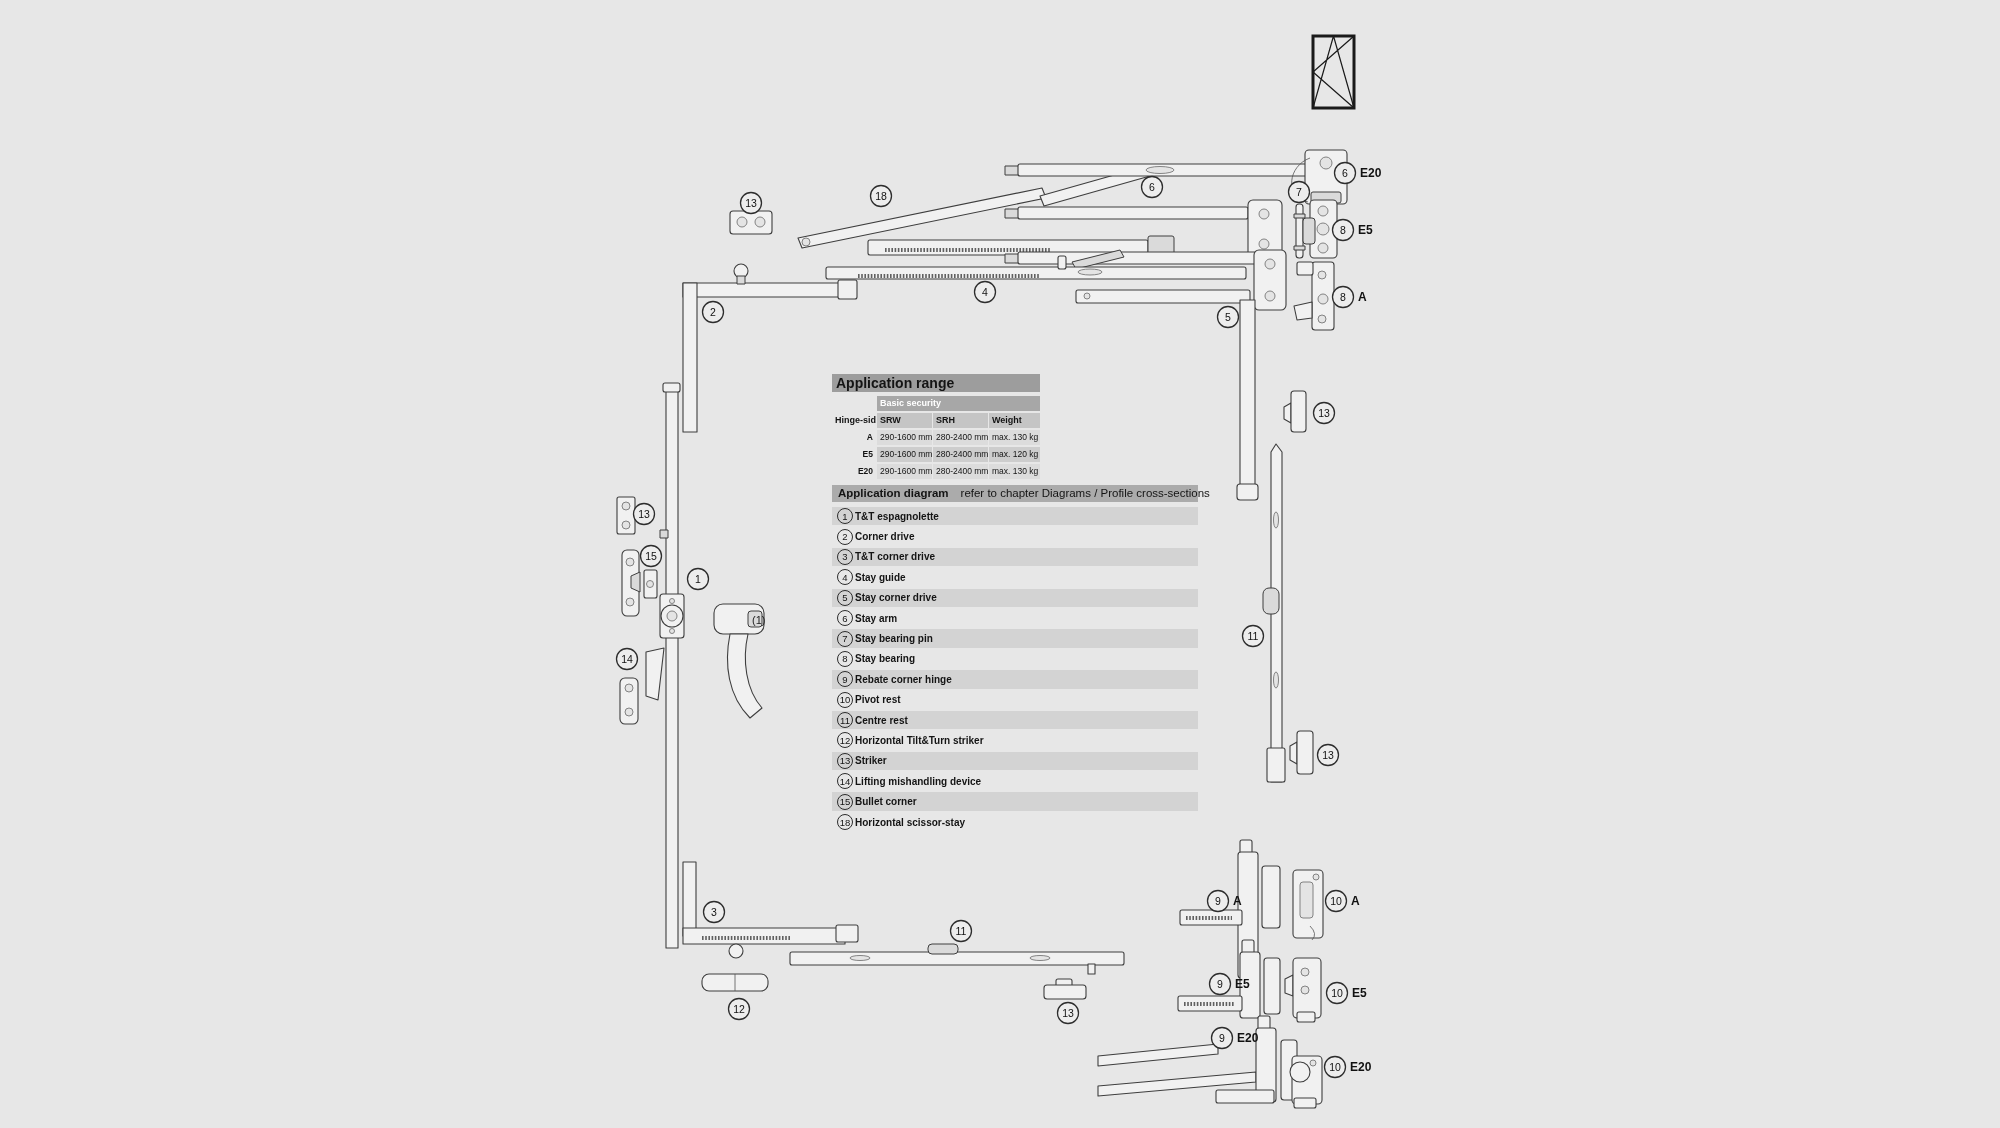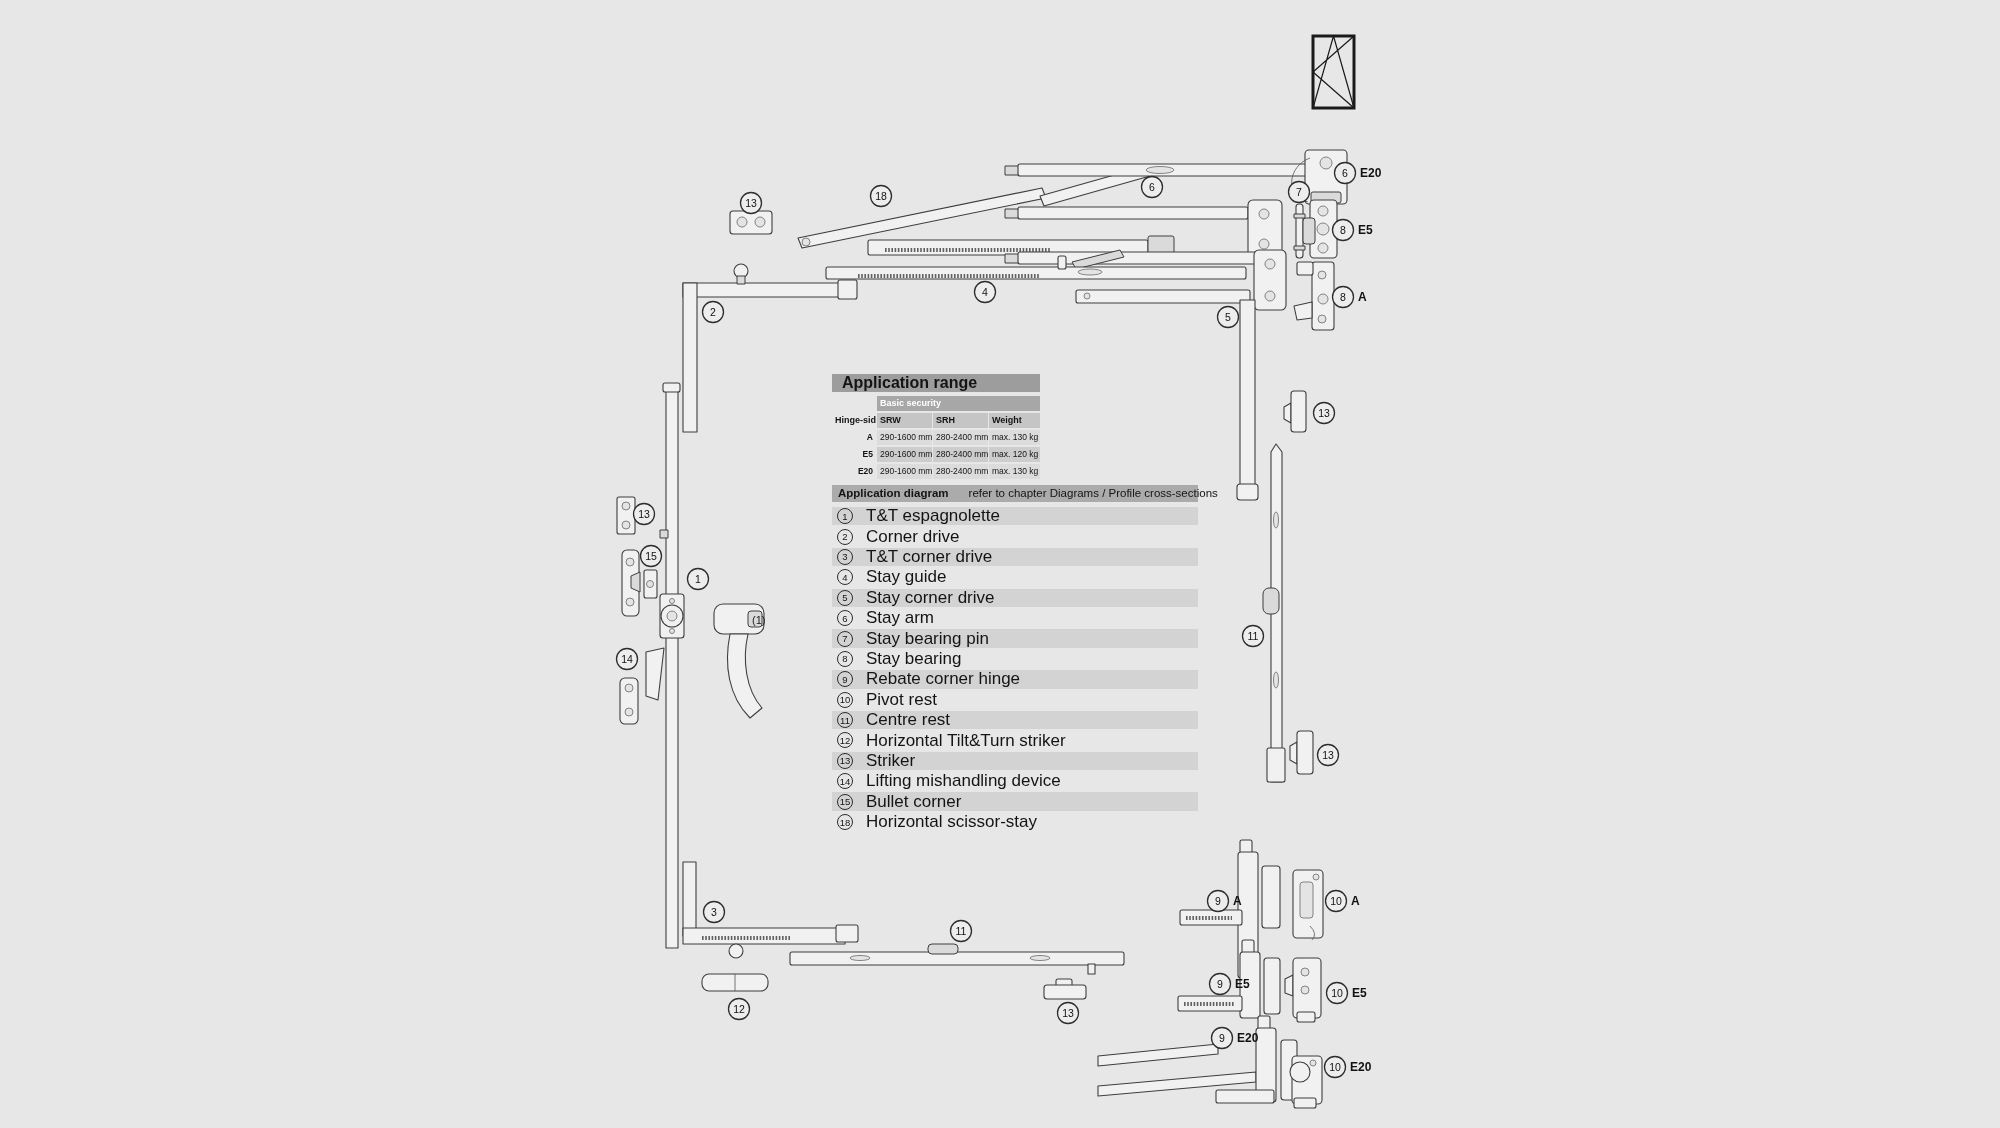"Application range" .ar-title { font-size: 16px -> 14px; padding: 2px 10px -> 2px 4px }
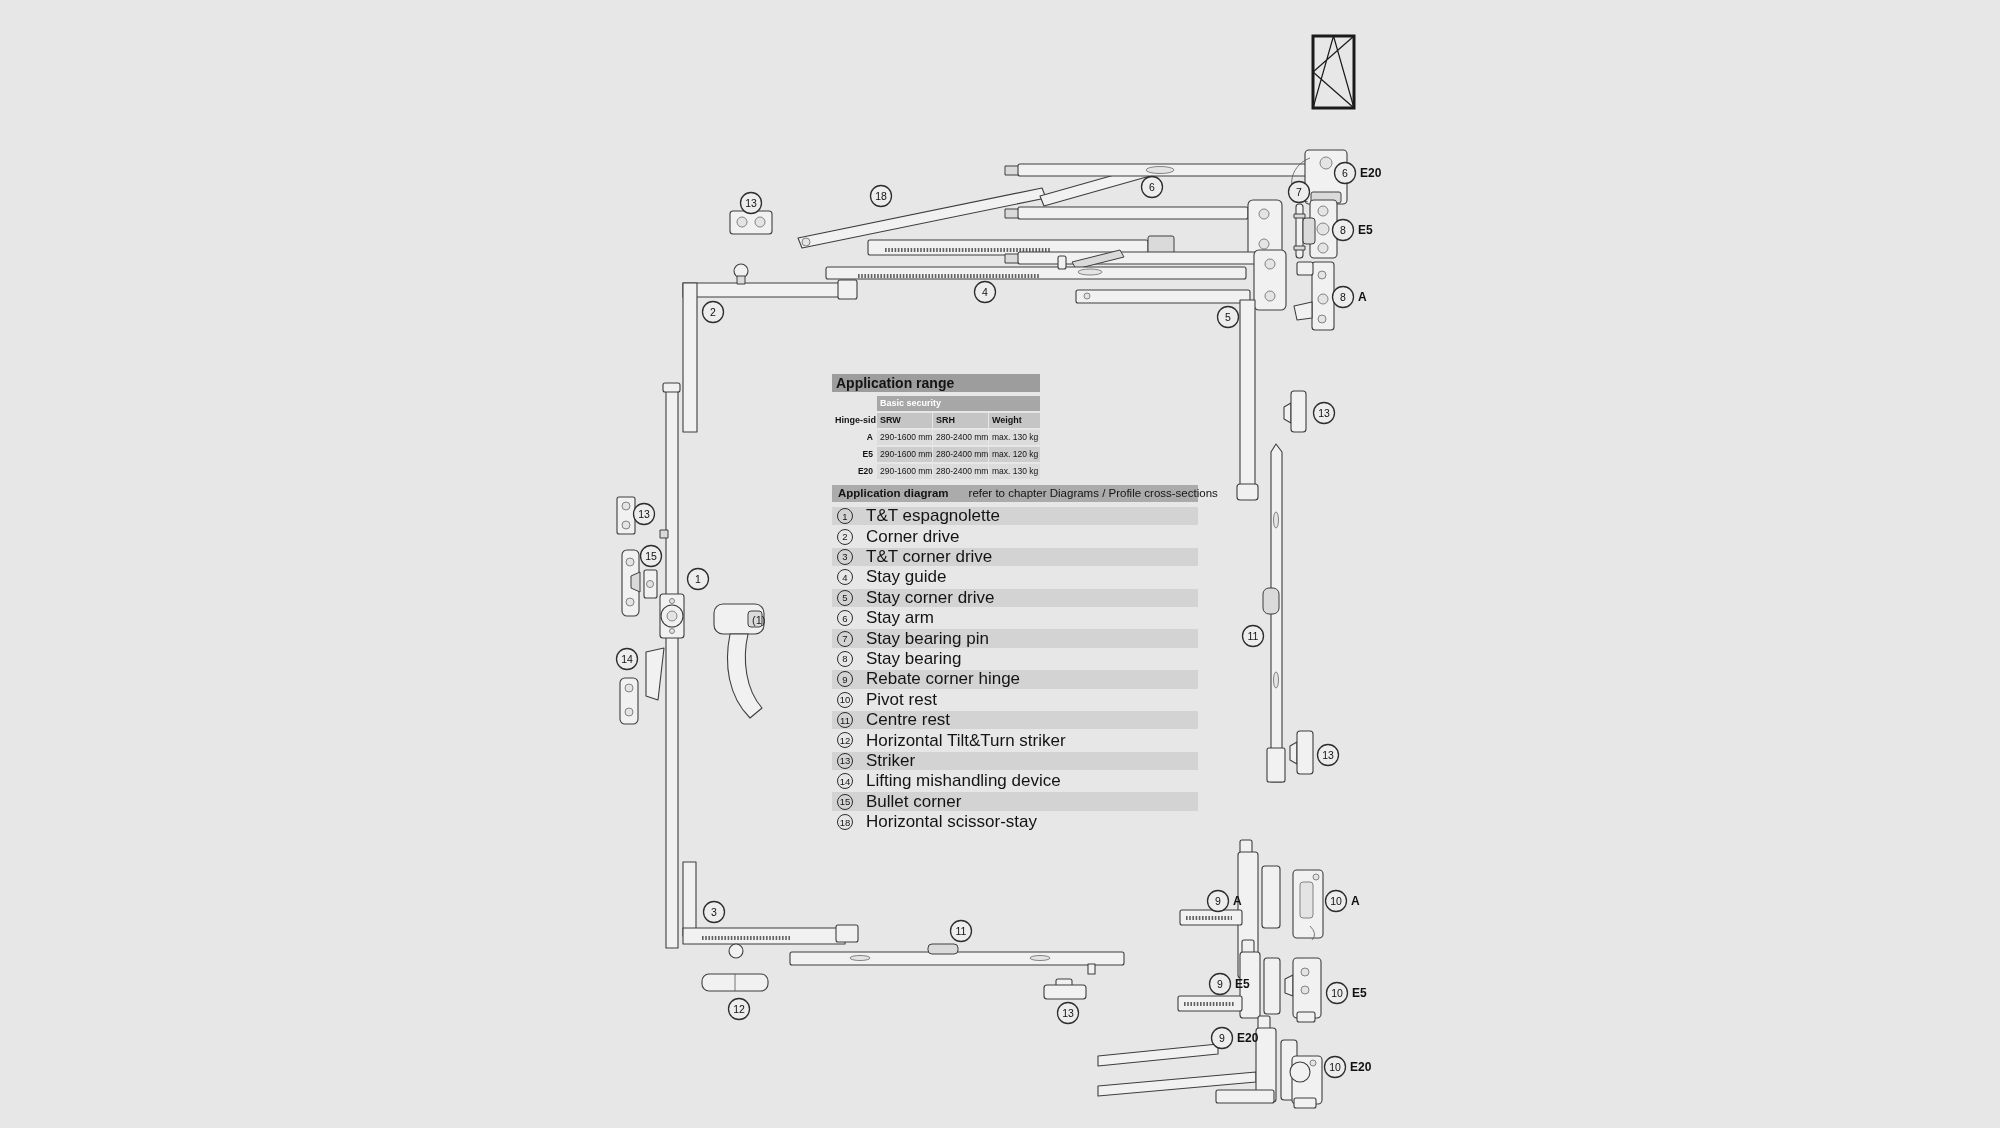"Application diagram" .ad-title b { margin-right: 20px -> 12px }
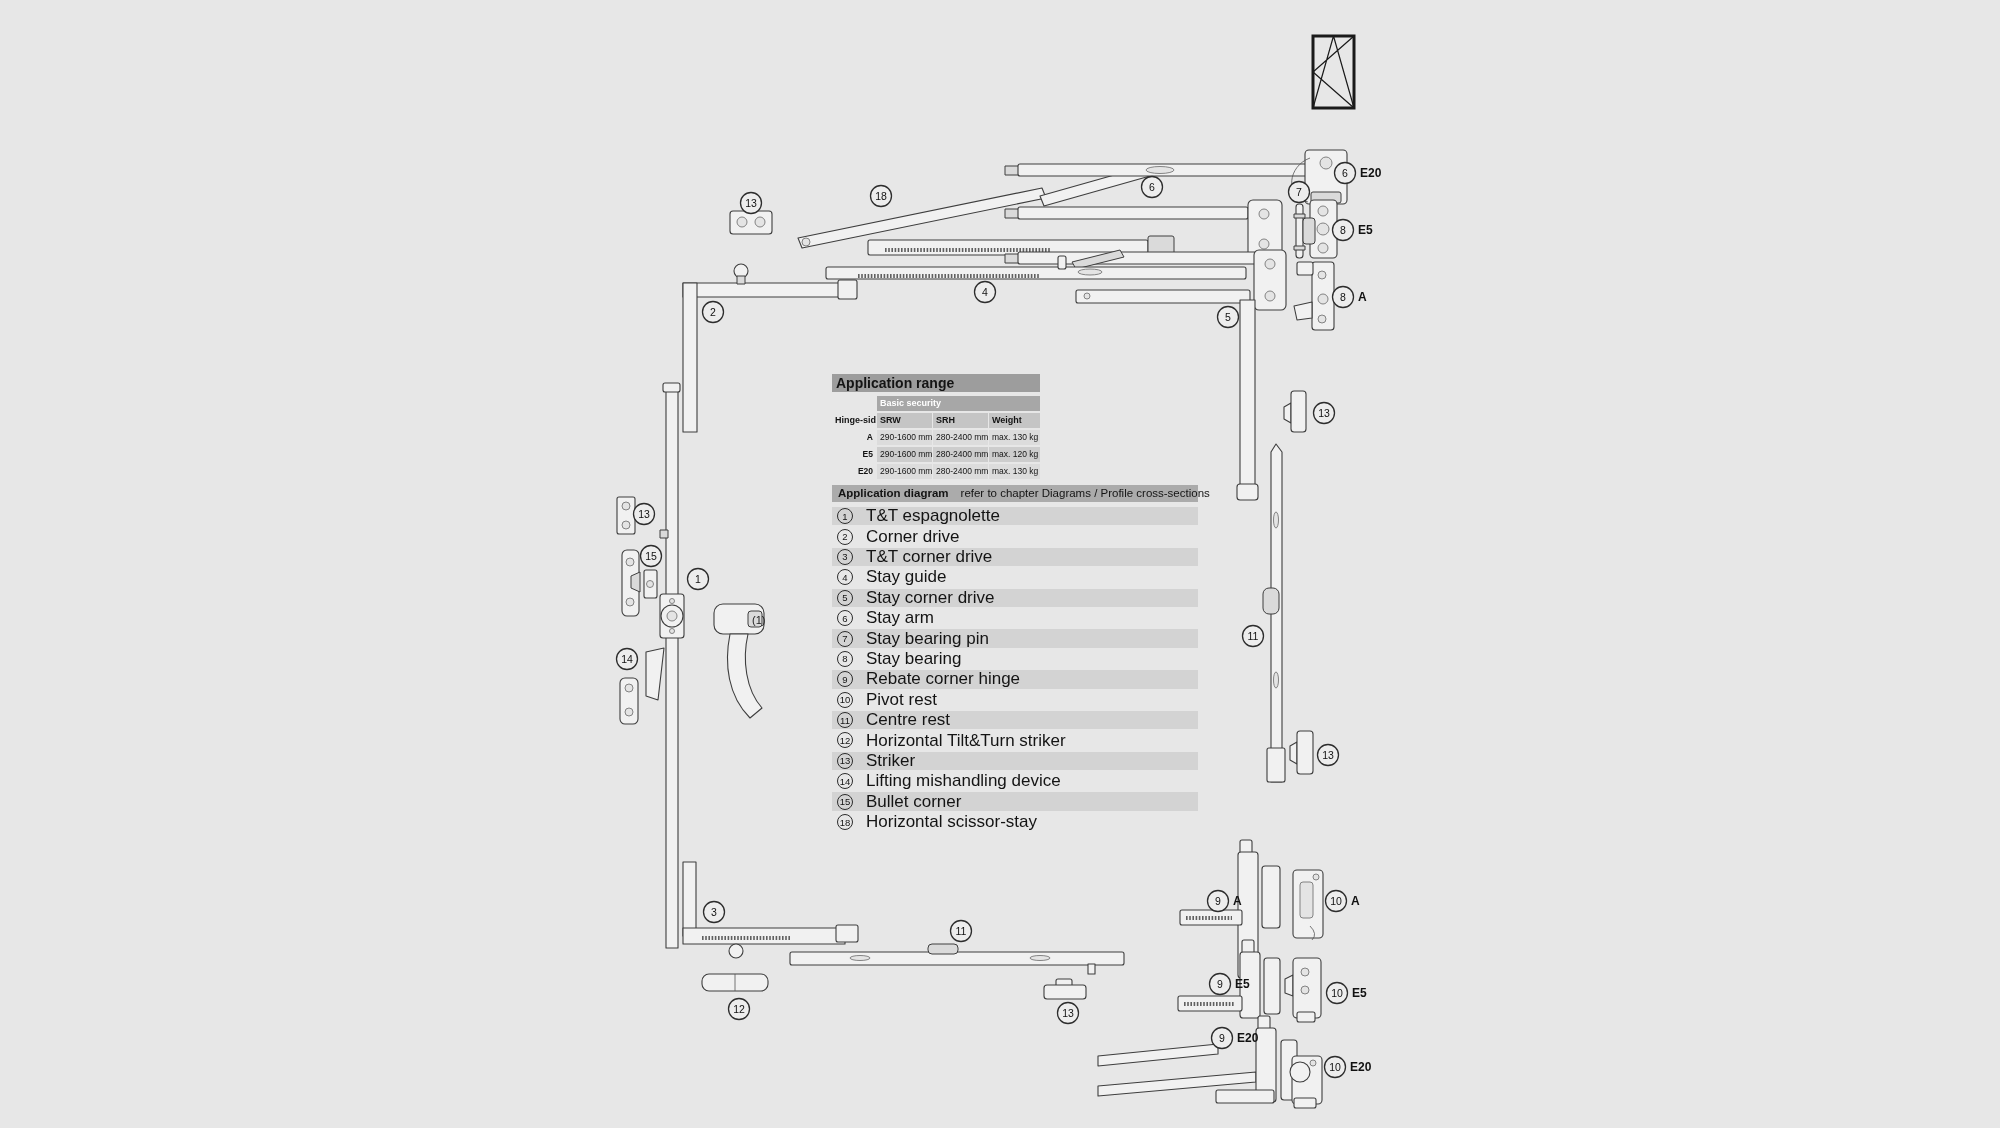"T&T espagnolette" .ad-label { font-size: 17px -> 10px; font-weight: normal -> bold; margin-left: 13px -> 2px }
